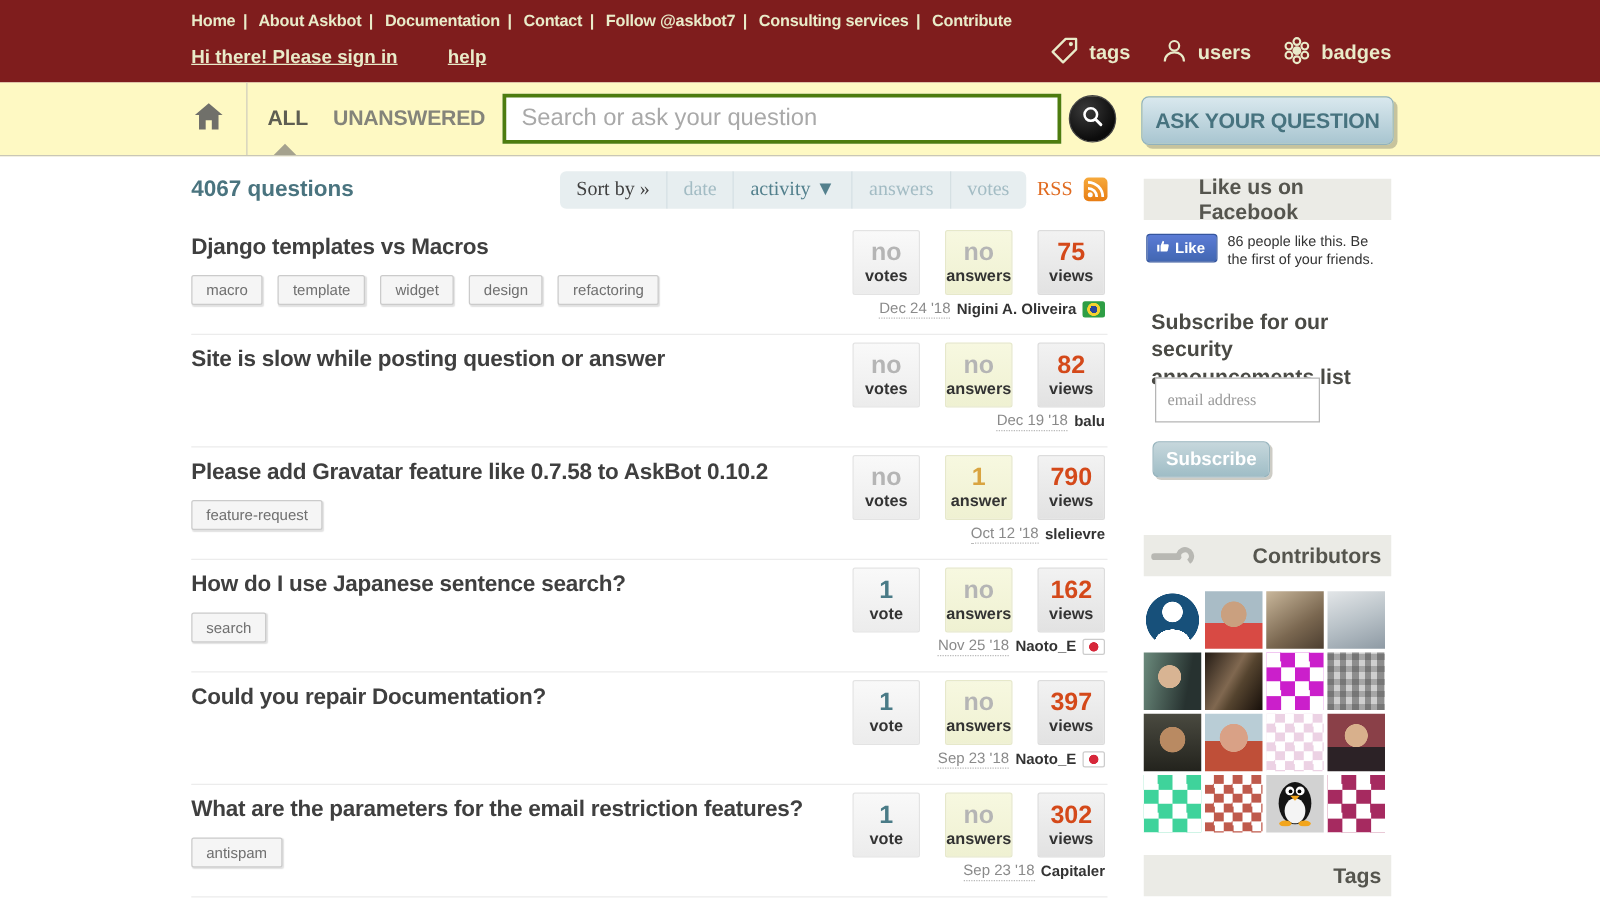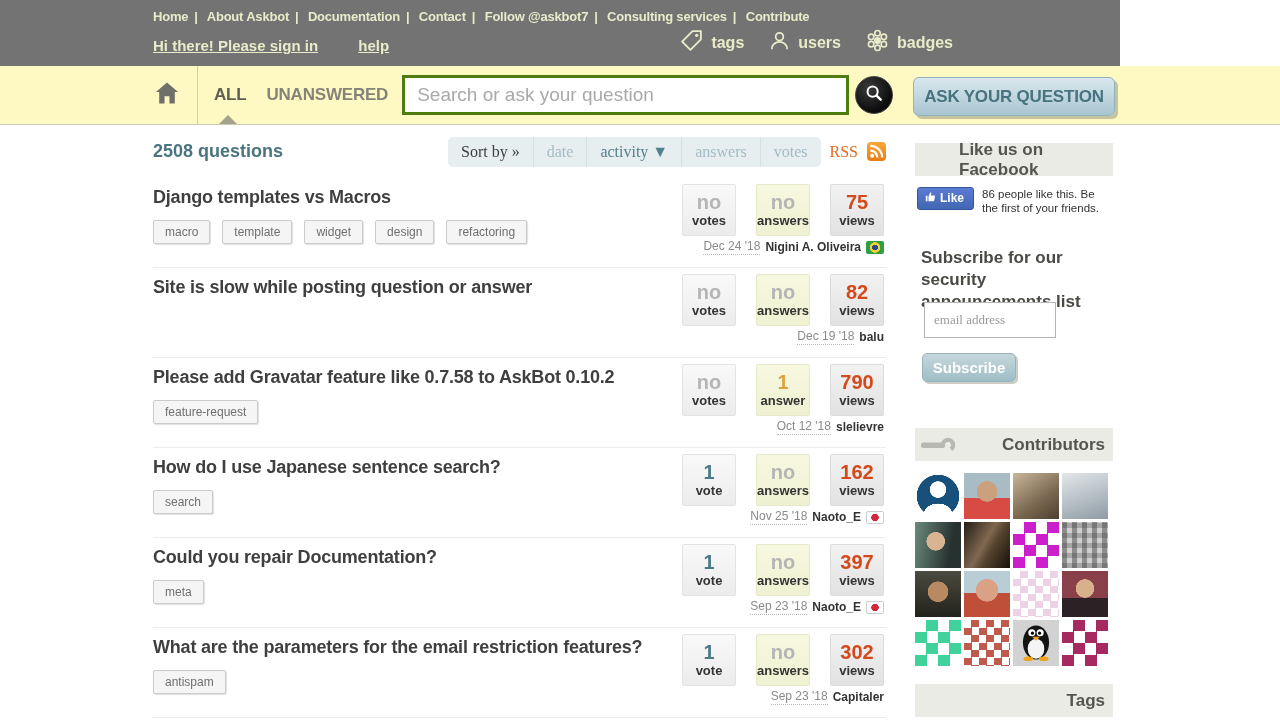"Home | About Askbot |" .topbar { background: #737373 -> #7f1d1d; width: 1120px -> 1280px }
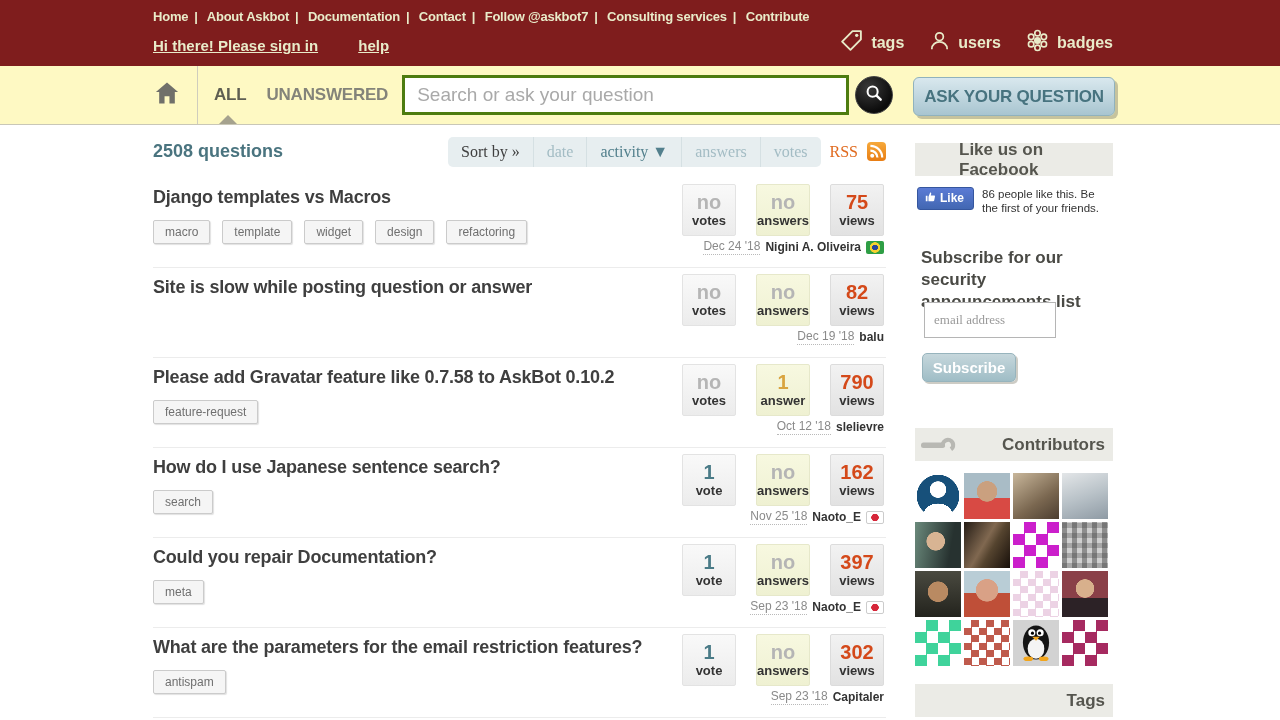"2508 questions" span.qcount { text: 2508 -> 4067 }
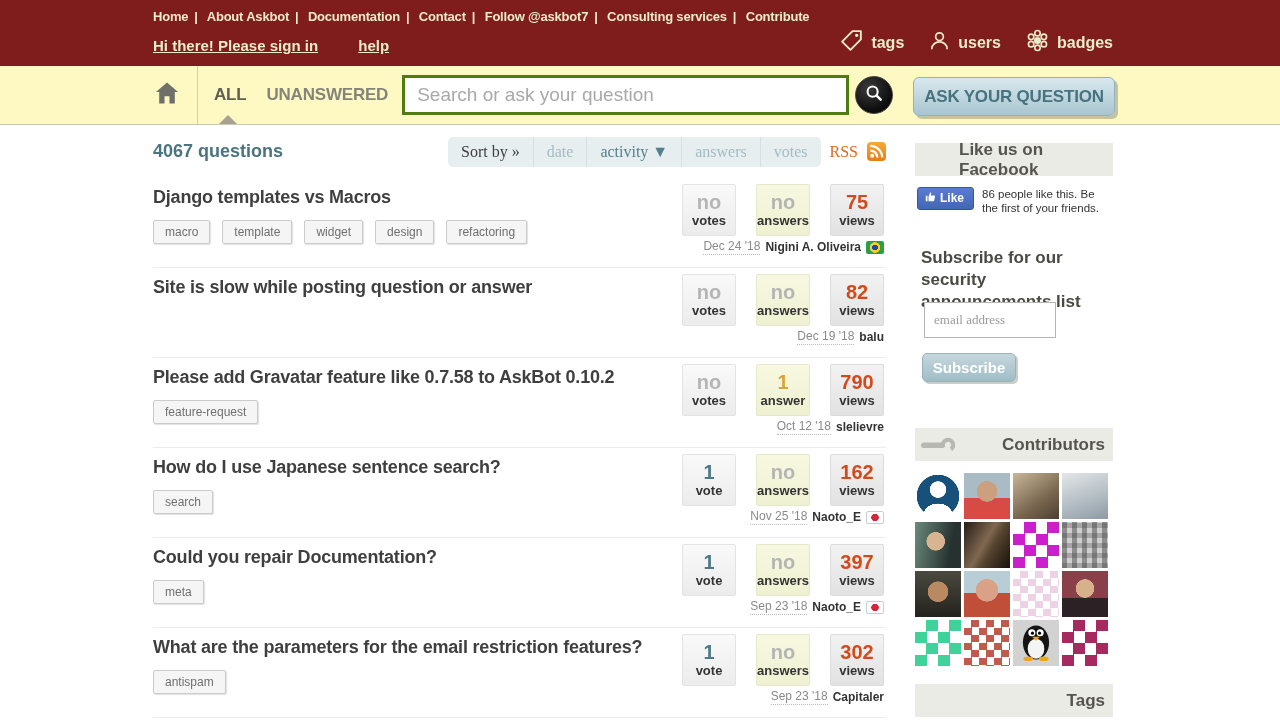"meta" div.qtags { html: <div> <span>meta</span> </div> -> none }
